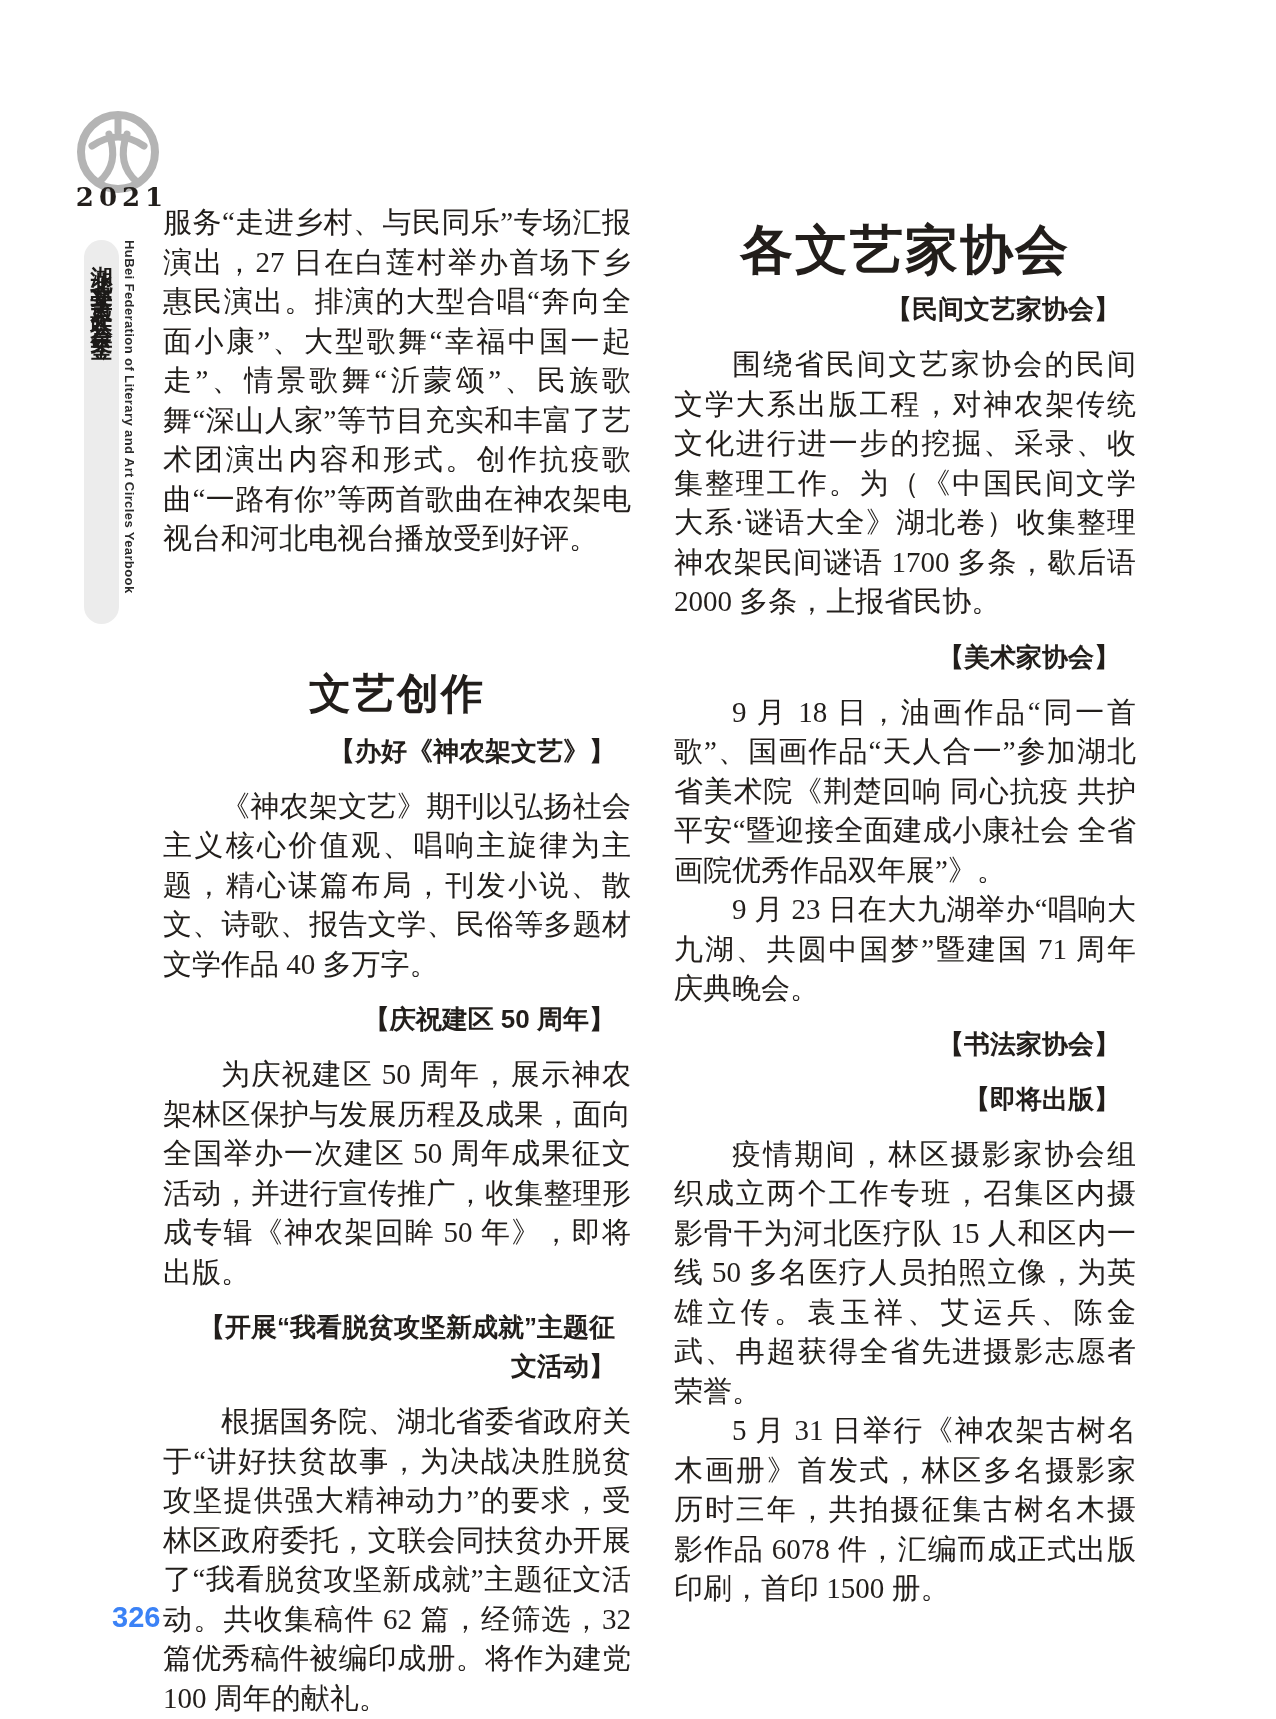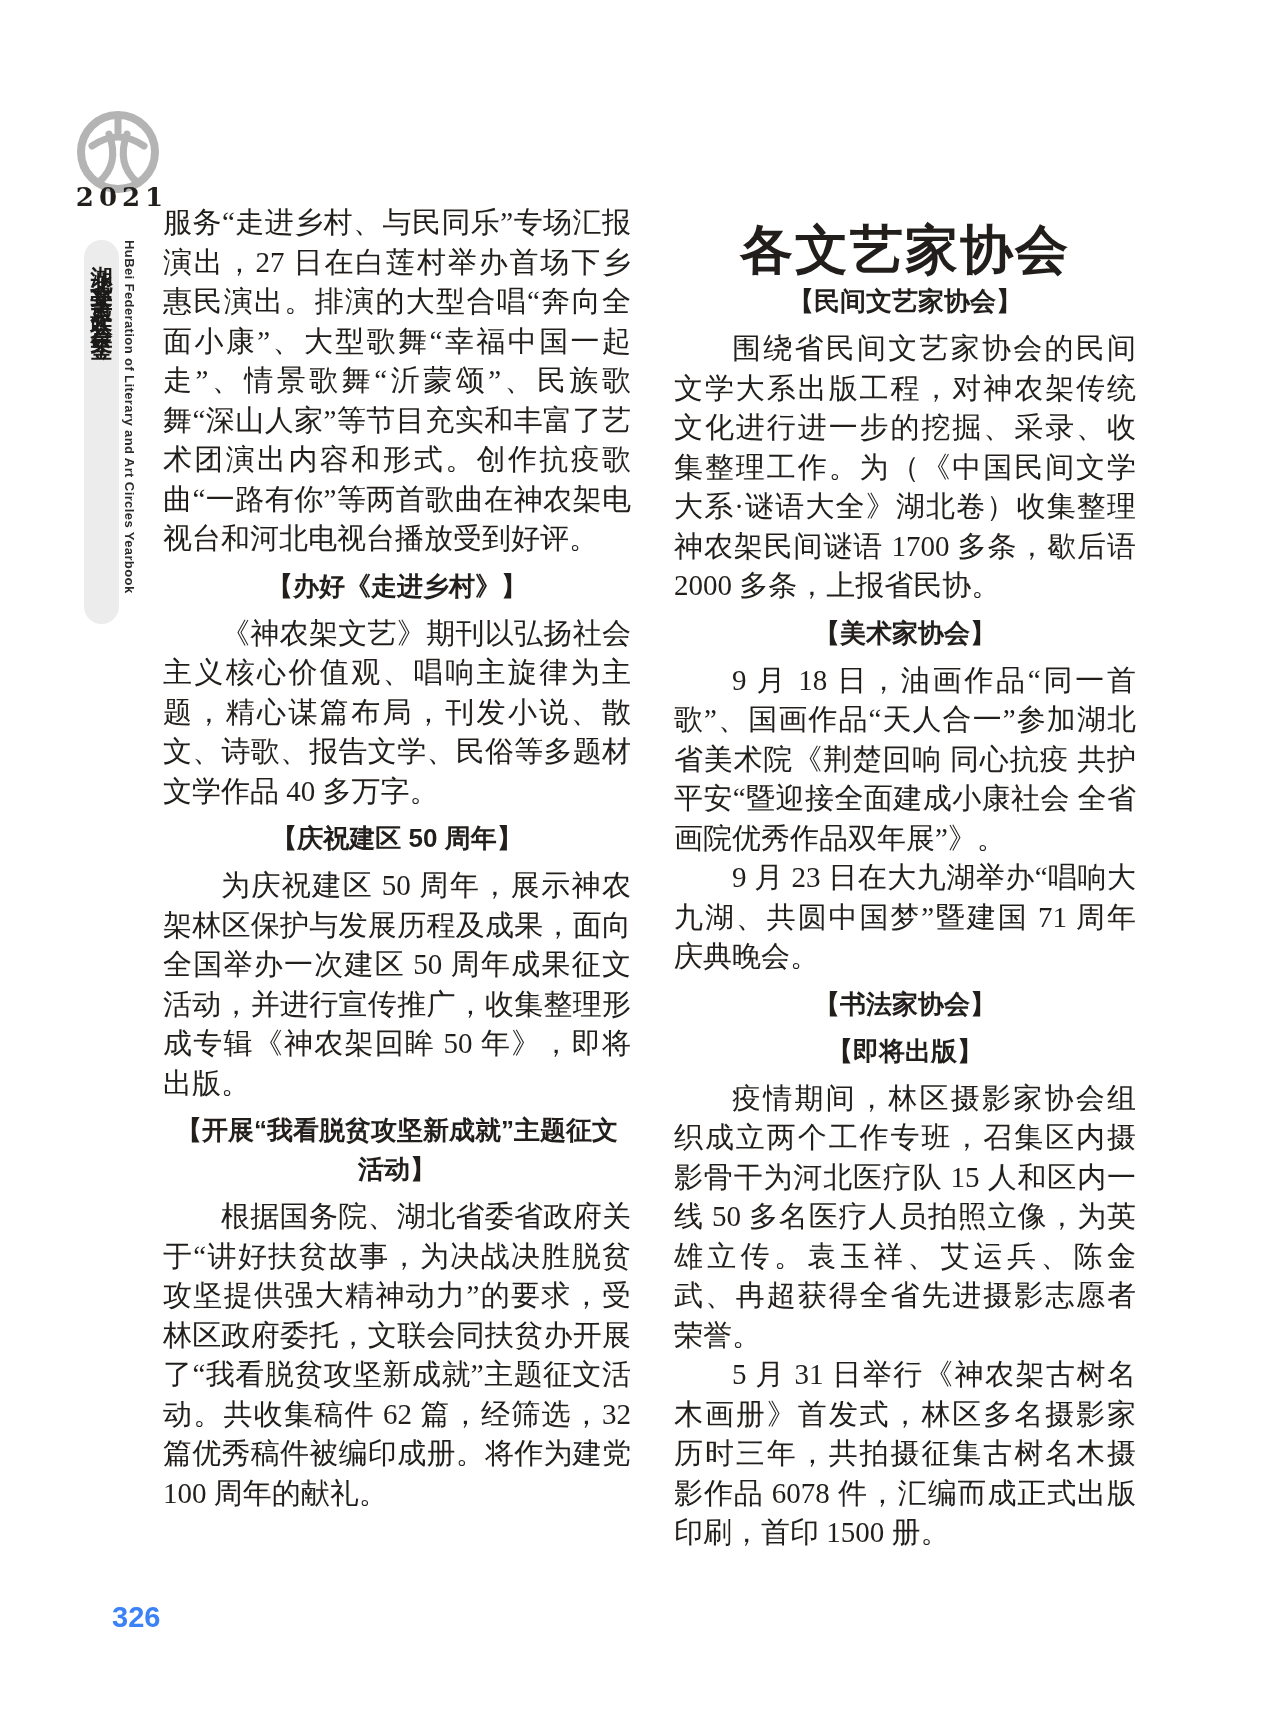"【民间文艺家协会】" h3.entry { margin: 8px -> 16px; text-align: center -> right }
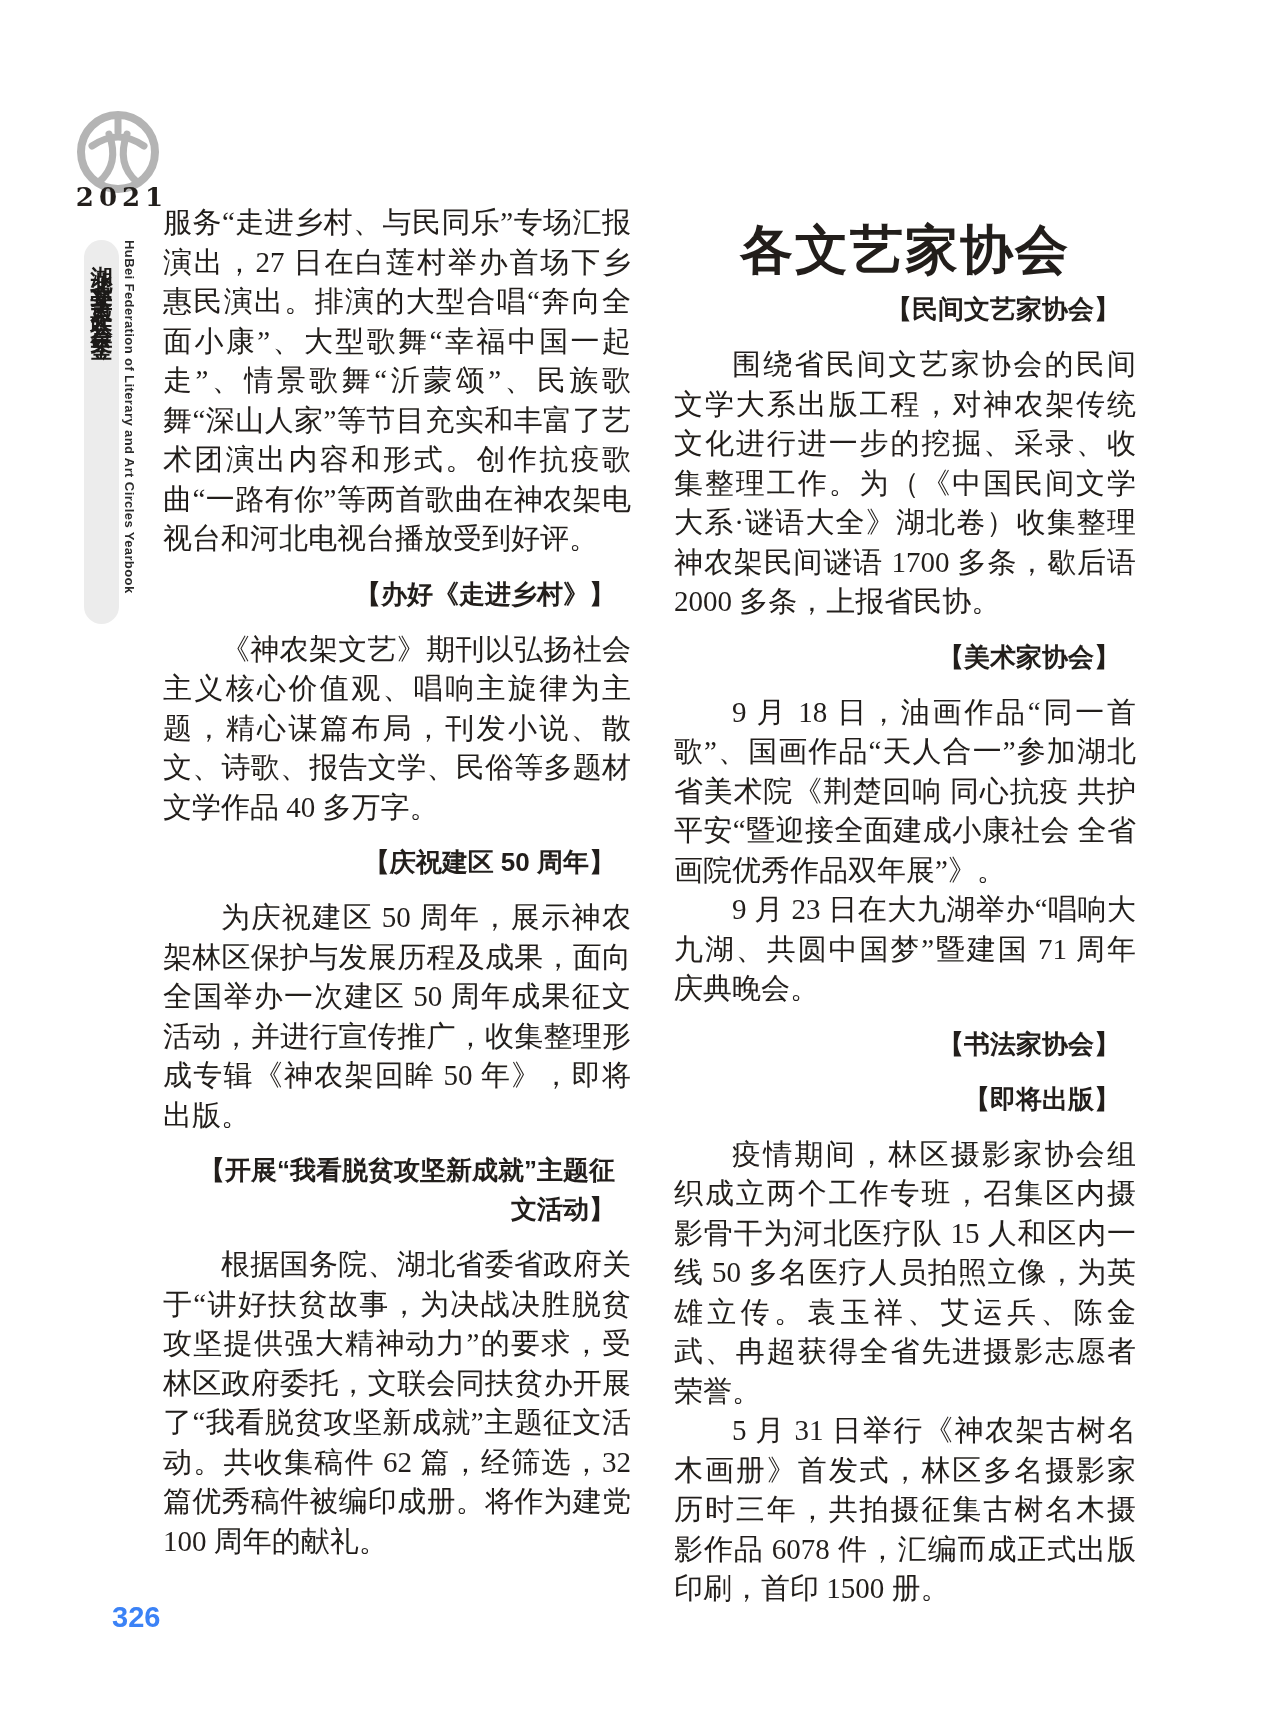"文艺创作" h2.big-title { html: none -> <h2>文艺创作</h2> }
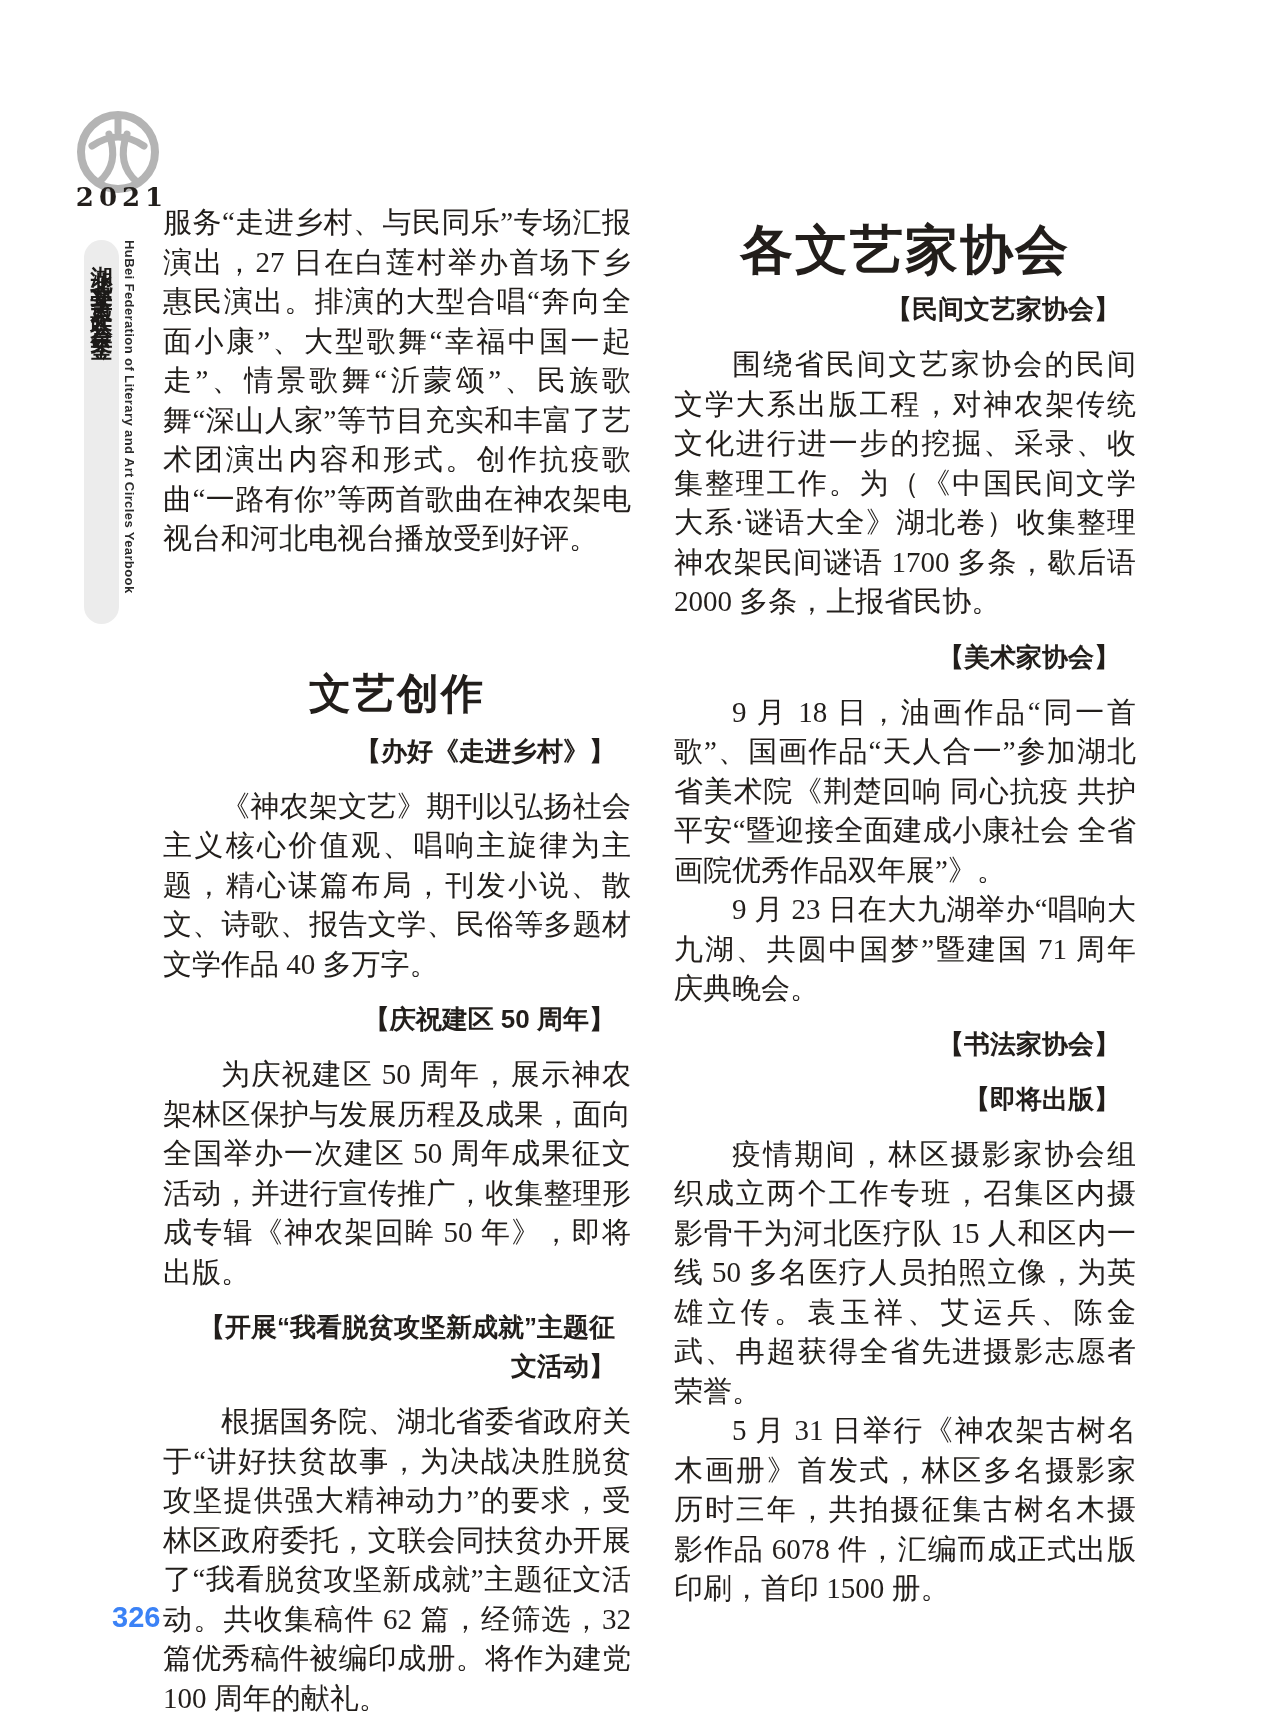"【办好《走进乡村》】" h3.entry { text: 走进乡村 -> 神农架文艺 }
